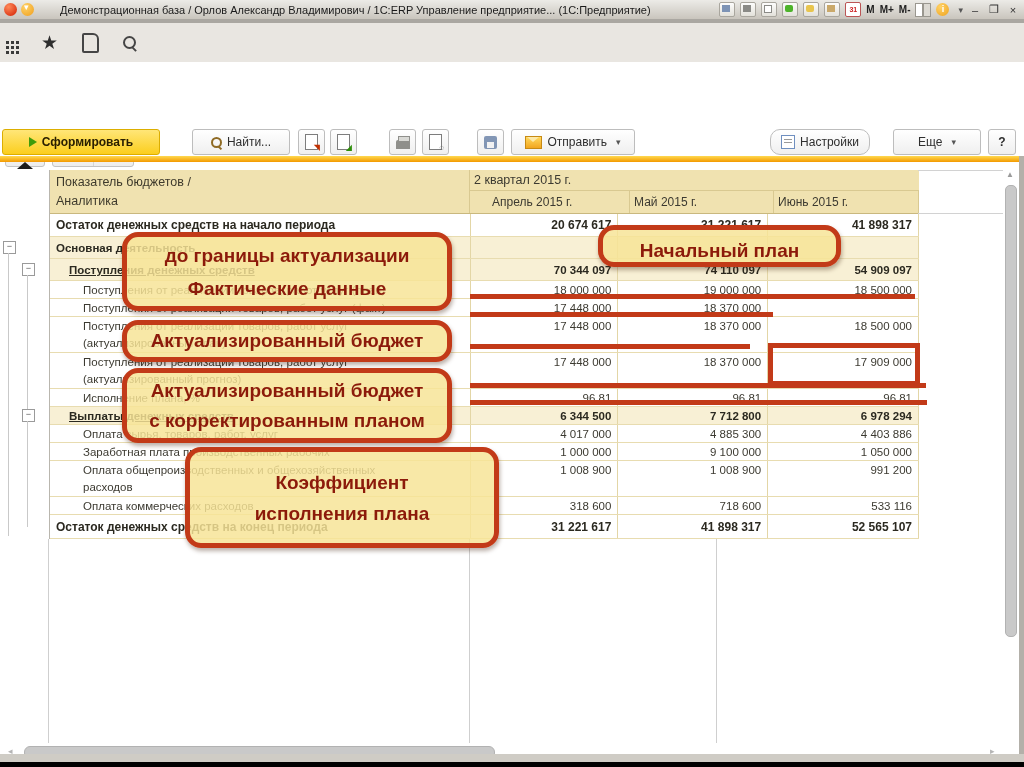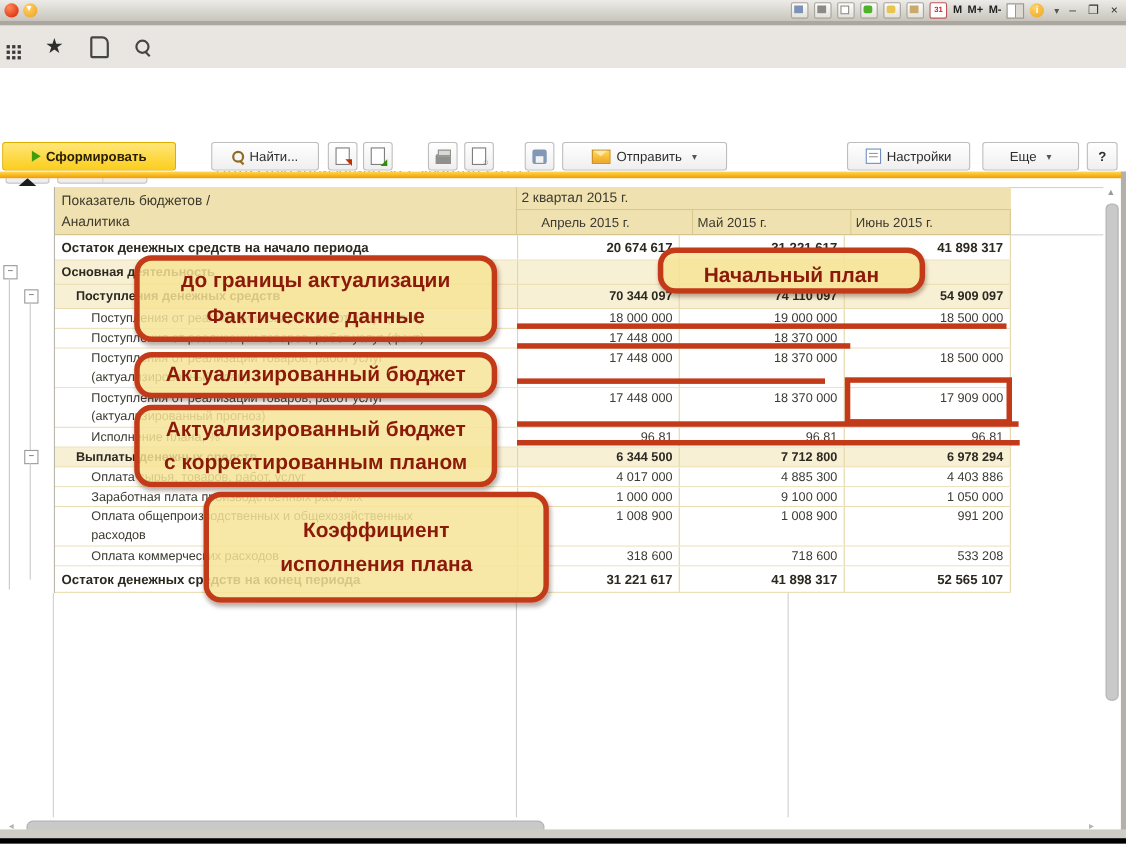"Демонстрационная база / Орлов Александр" span.tb-title { html: none -> <span>Демонстрационная база / Орлов Александр Владимирович / 1С:ERP Управление предприятие... (1С:Предприятие)</span> }
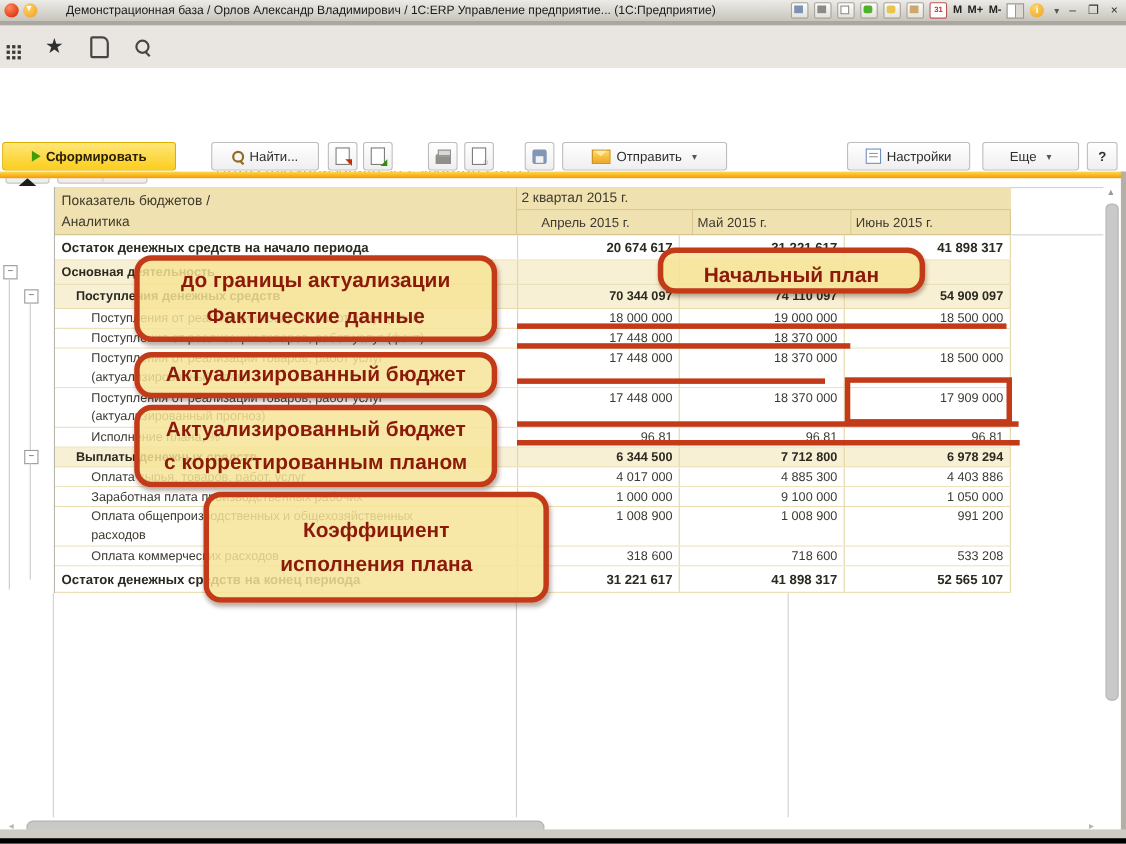"Отправить" .send-btn { width: 150px -> 124px }
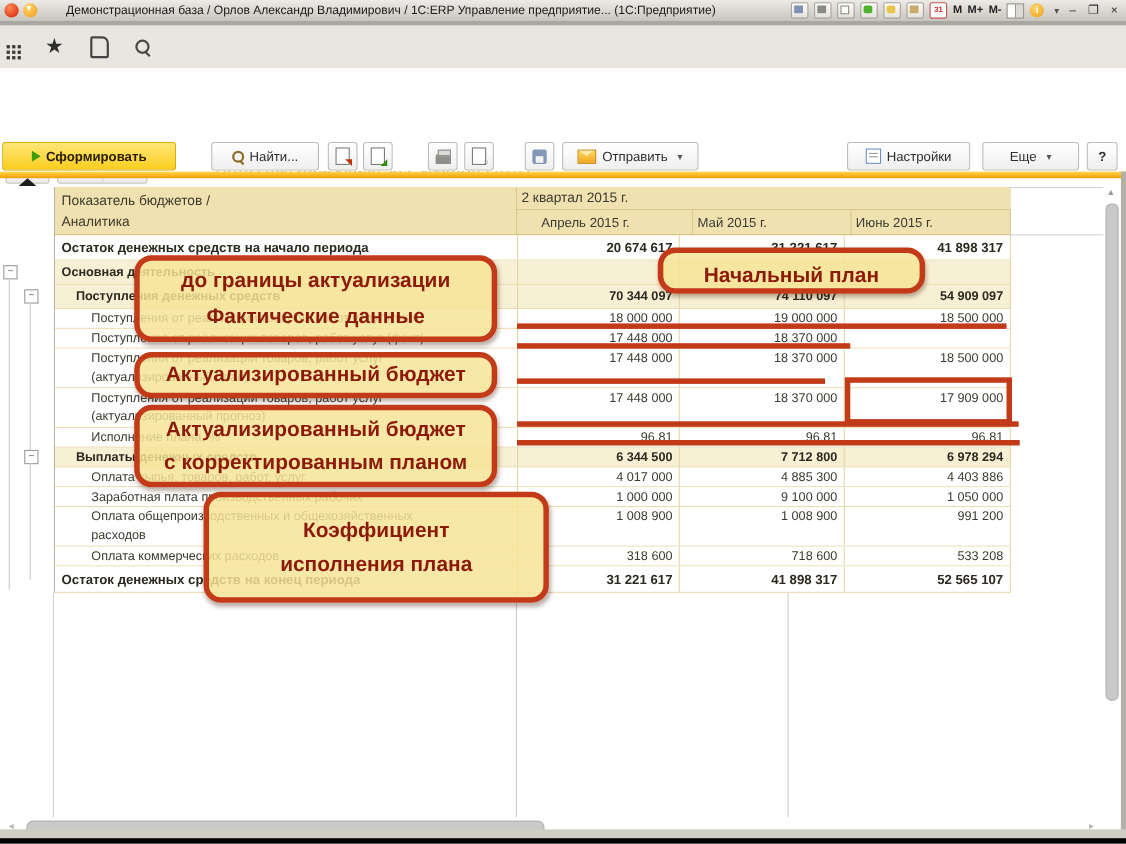"Настройки" .set-btn { border-radius: none -> 10px; width: 112px -> 100px }
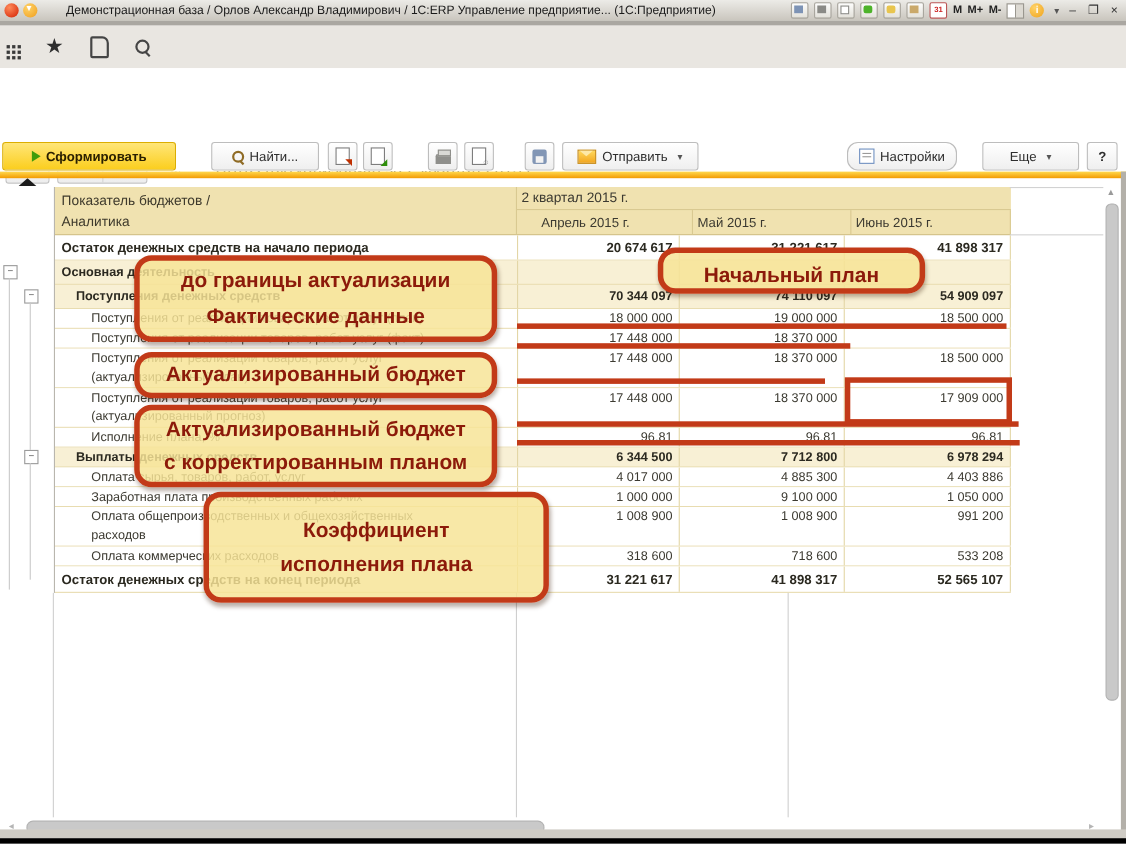"Поступления денежных средств" .ind1 .lab { text-decoration: none -> underline }
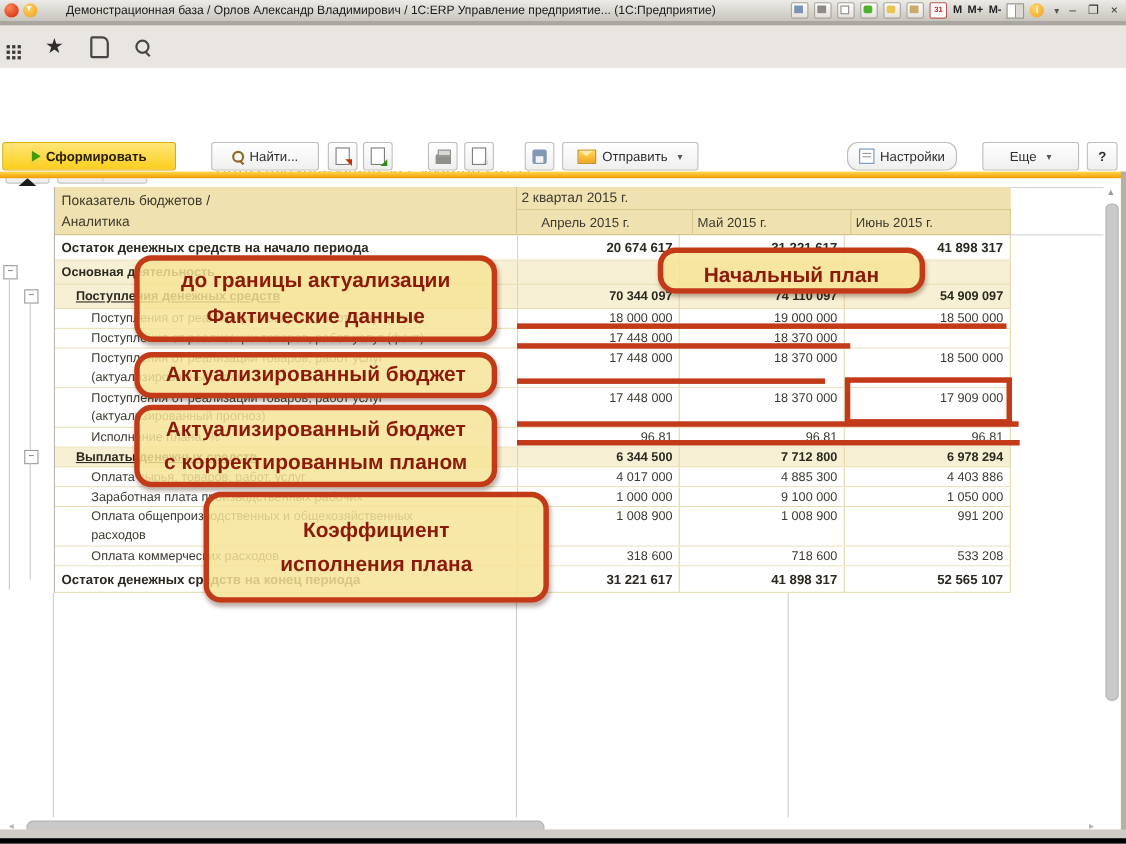"533 208" div.val { text: 533 208 -> 533 116 }
